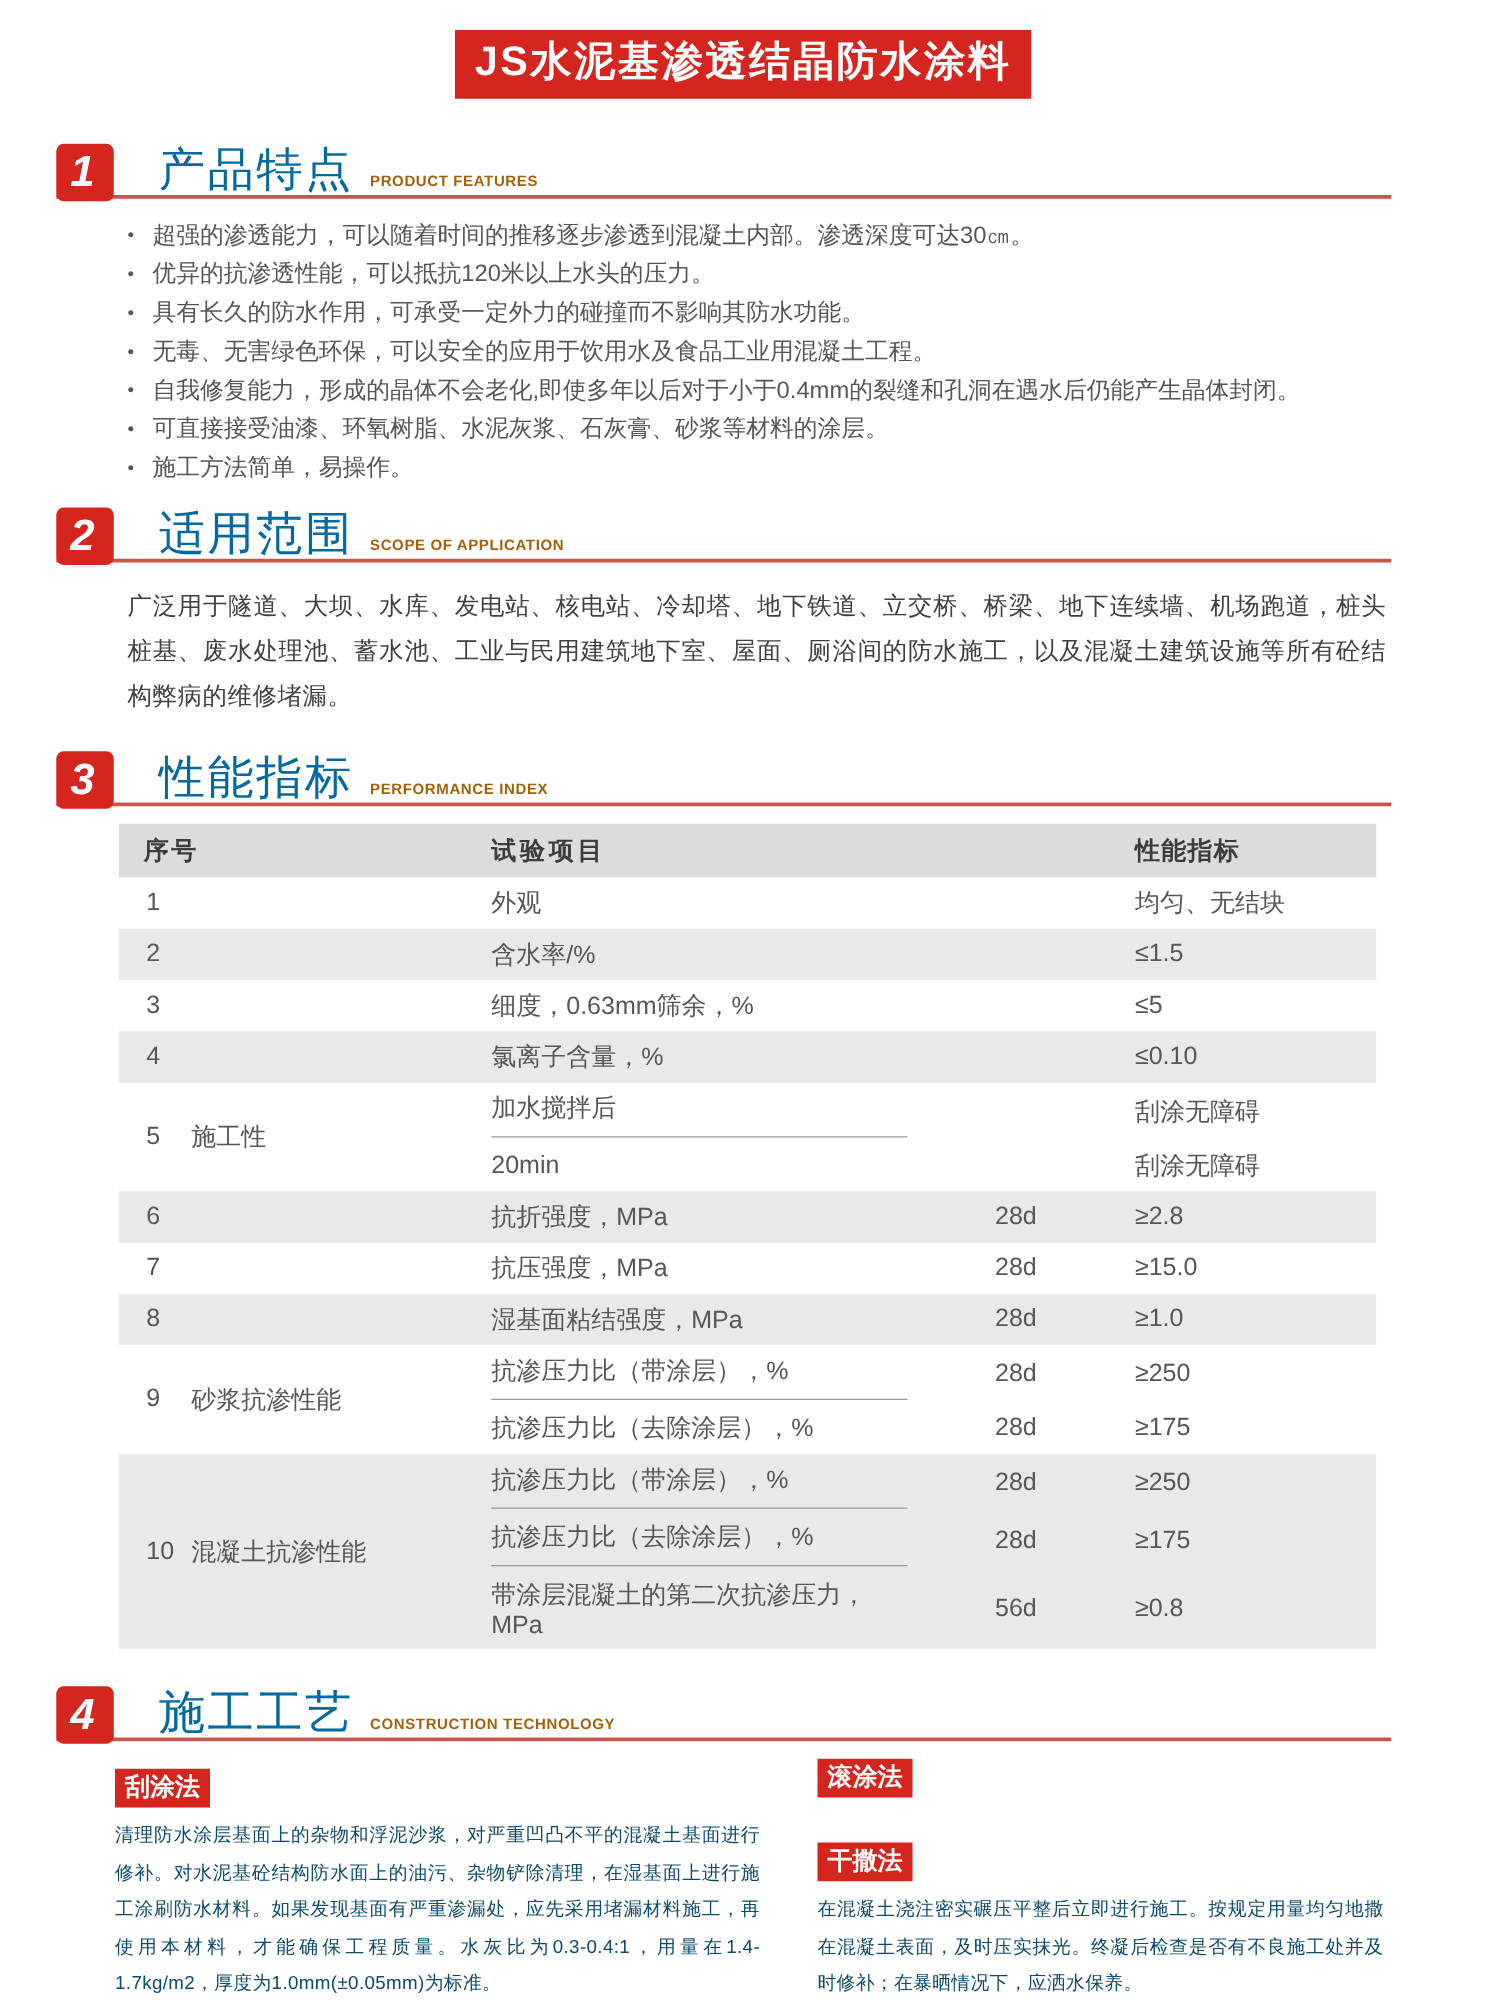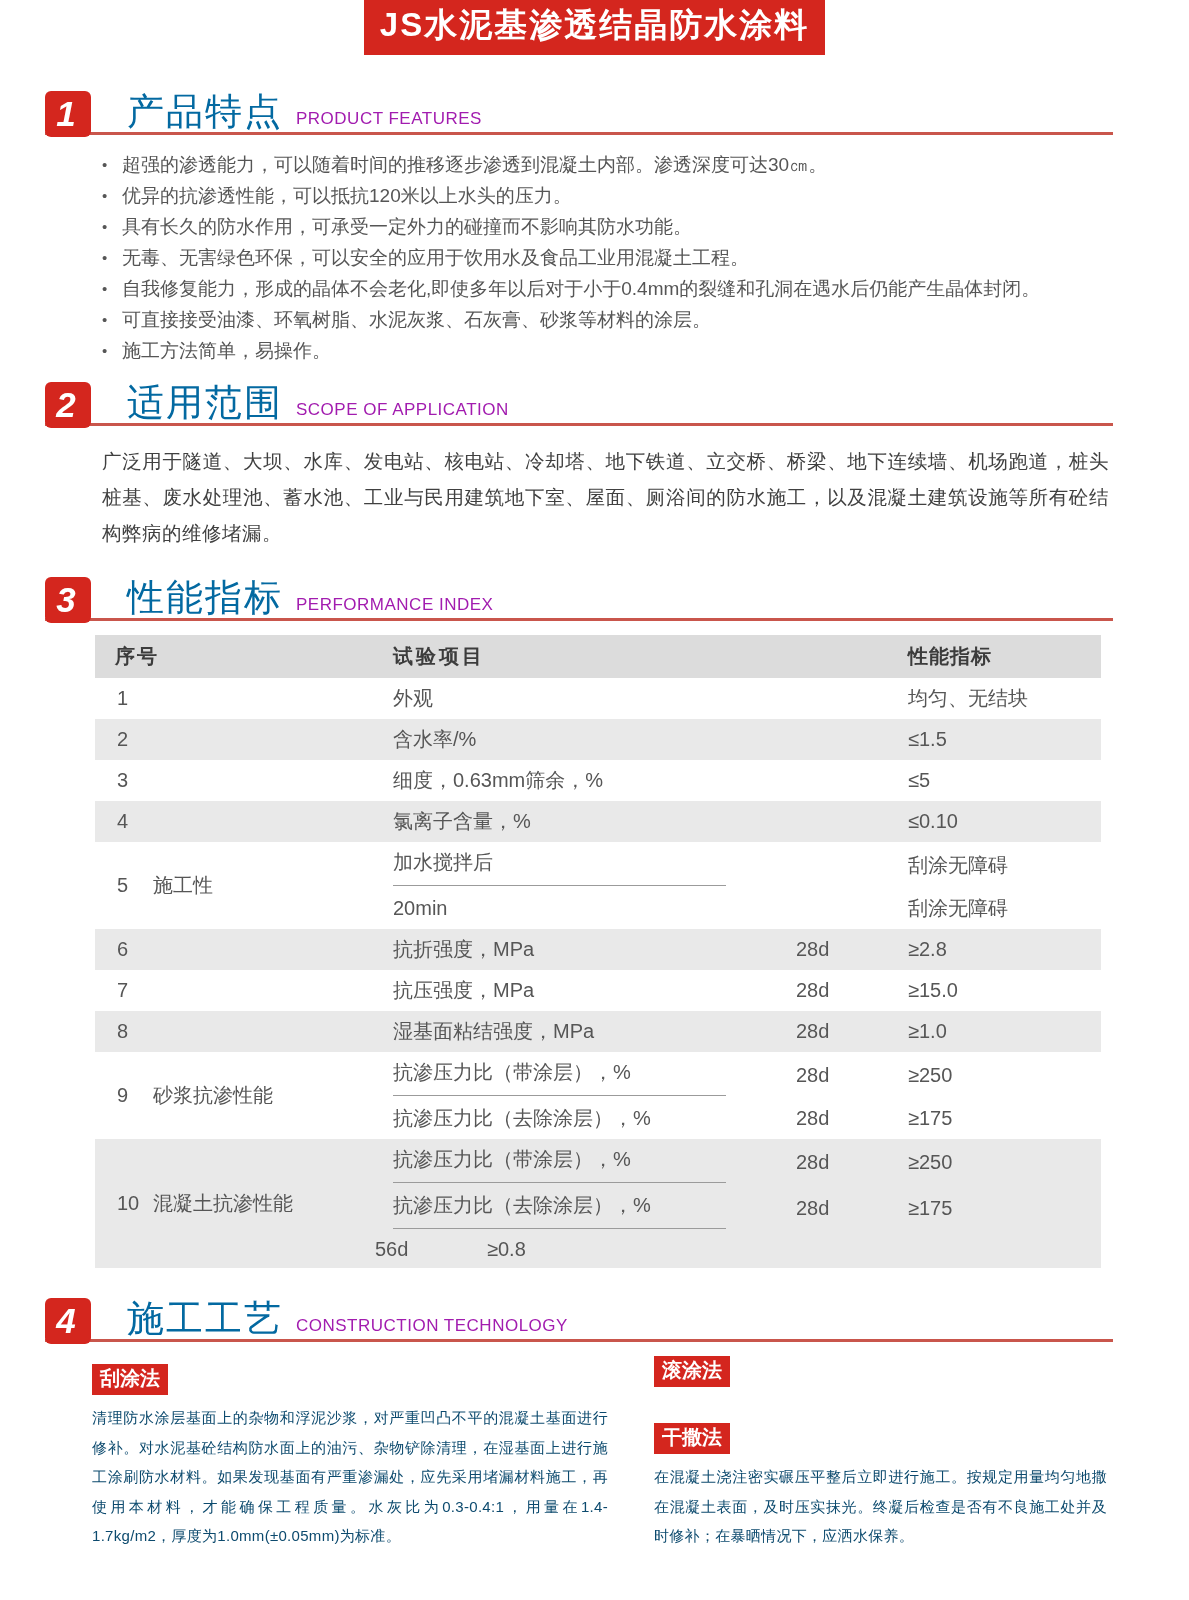"JS水泥基渗透结晶防水涂料" .title-wrap { padding-top: none -> 24px }
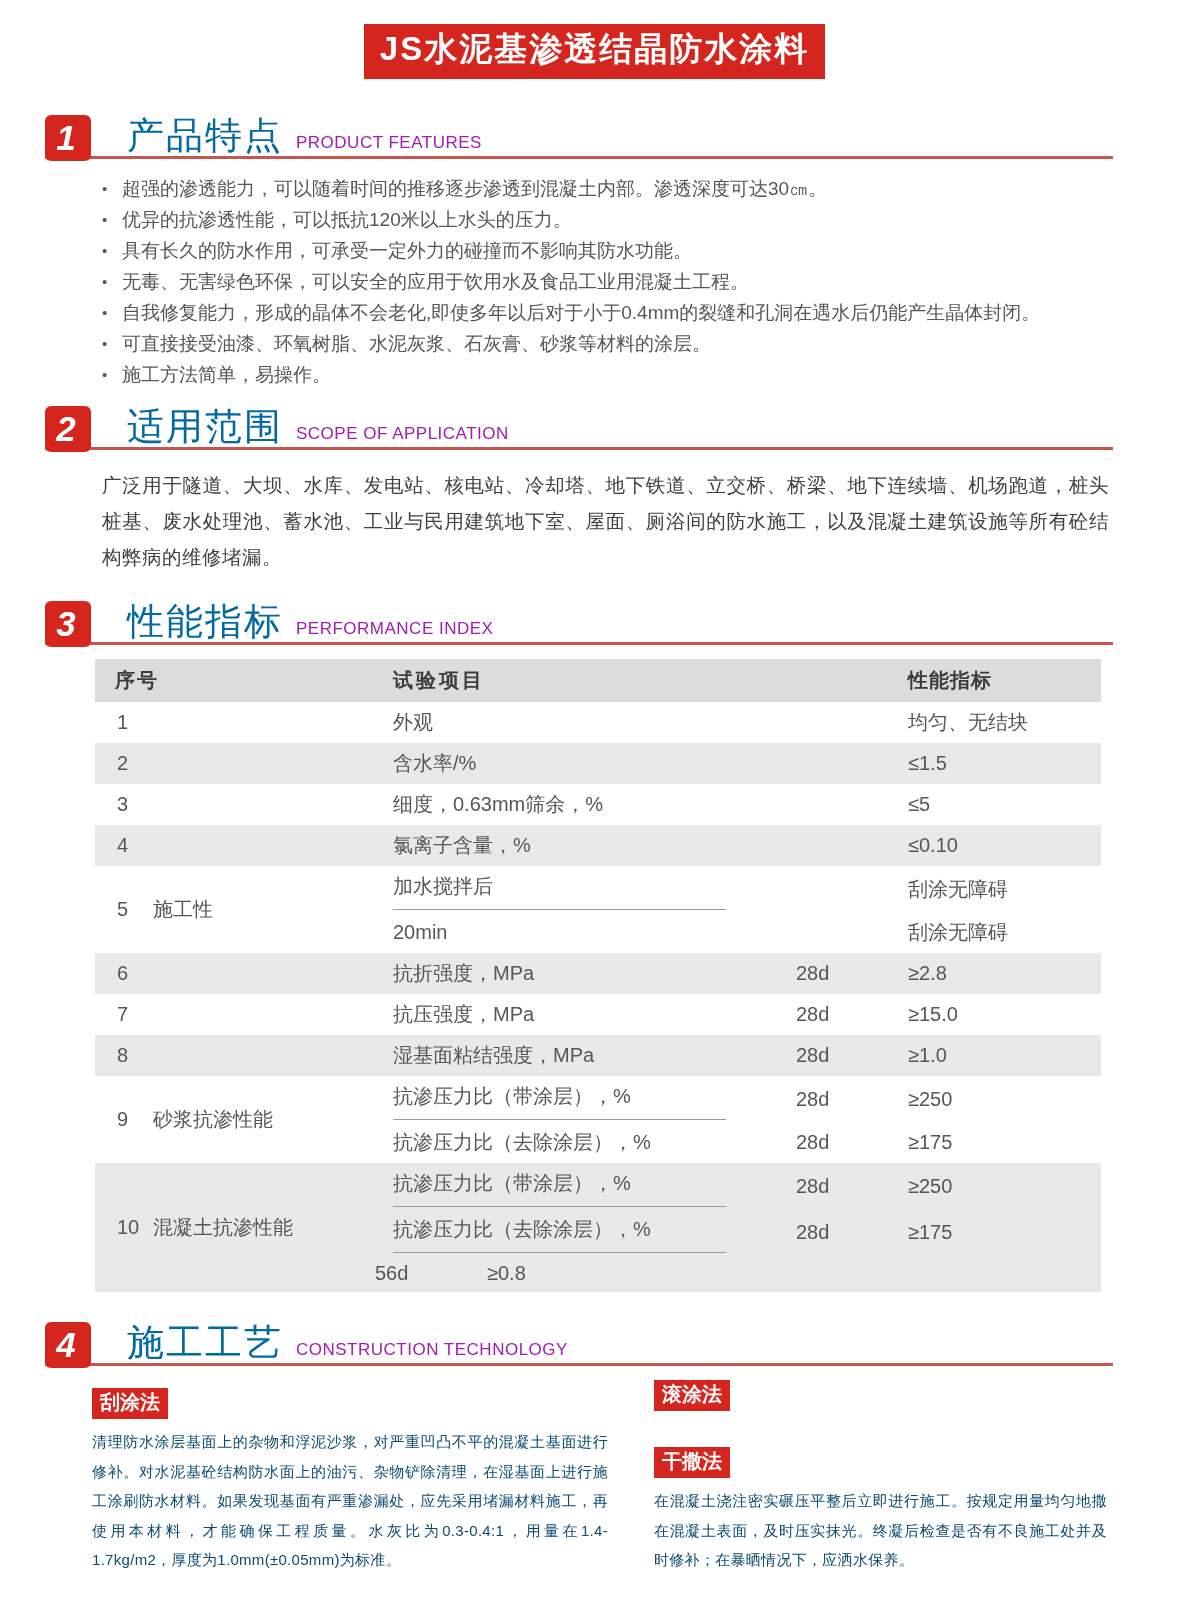"PRODUCT FEATURES" .sec-en { color: #a21caf -> #a16207; font-size: 17px -> 12px; font-weight: normal -> bold }
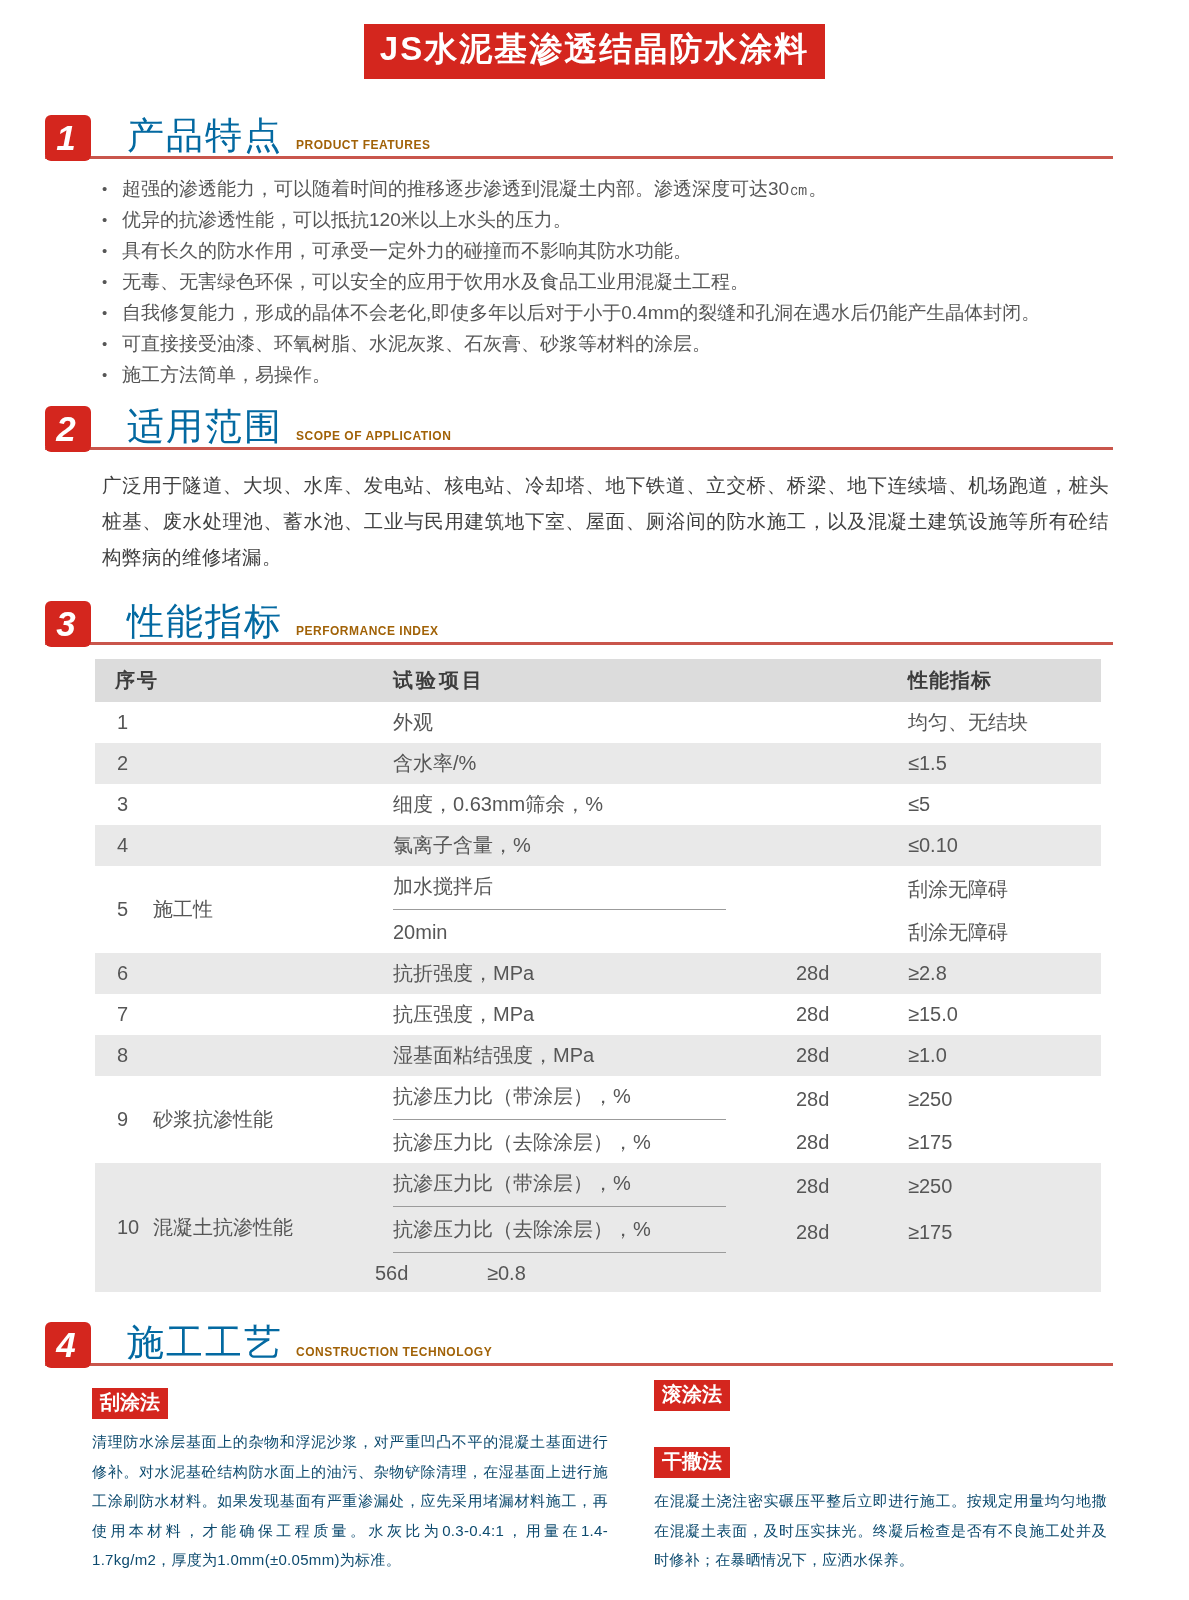"带涂层混凝土的第二次抗渗压力，MPa" div.cell-item { html: none -> <div>带涂层混凝土的第二次抗渗压力，MPa</div> }
